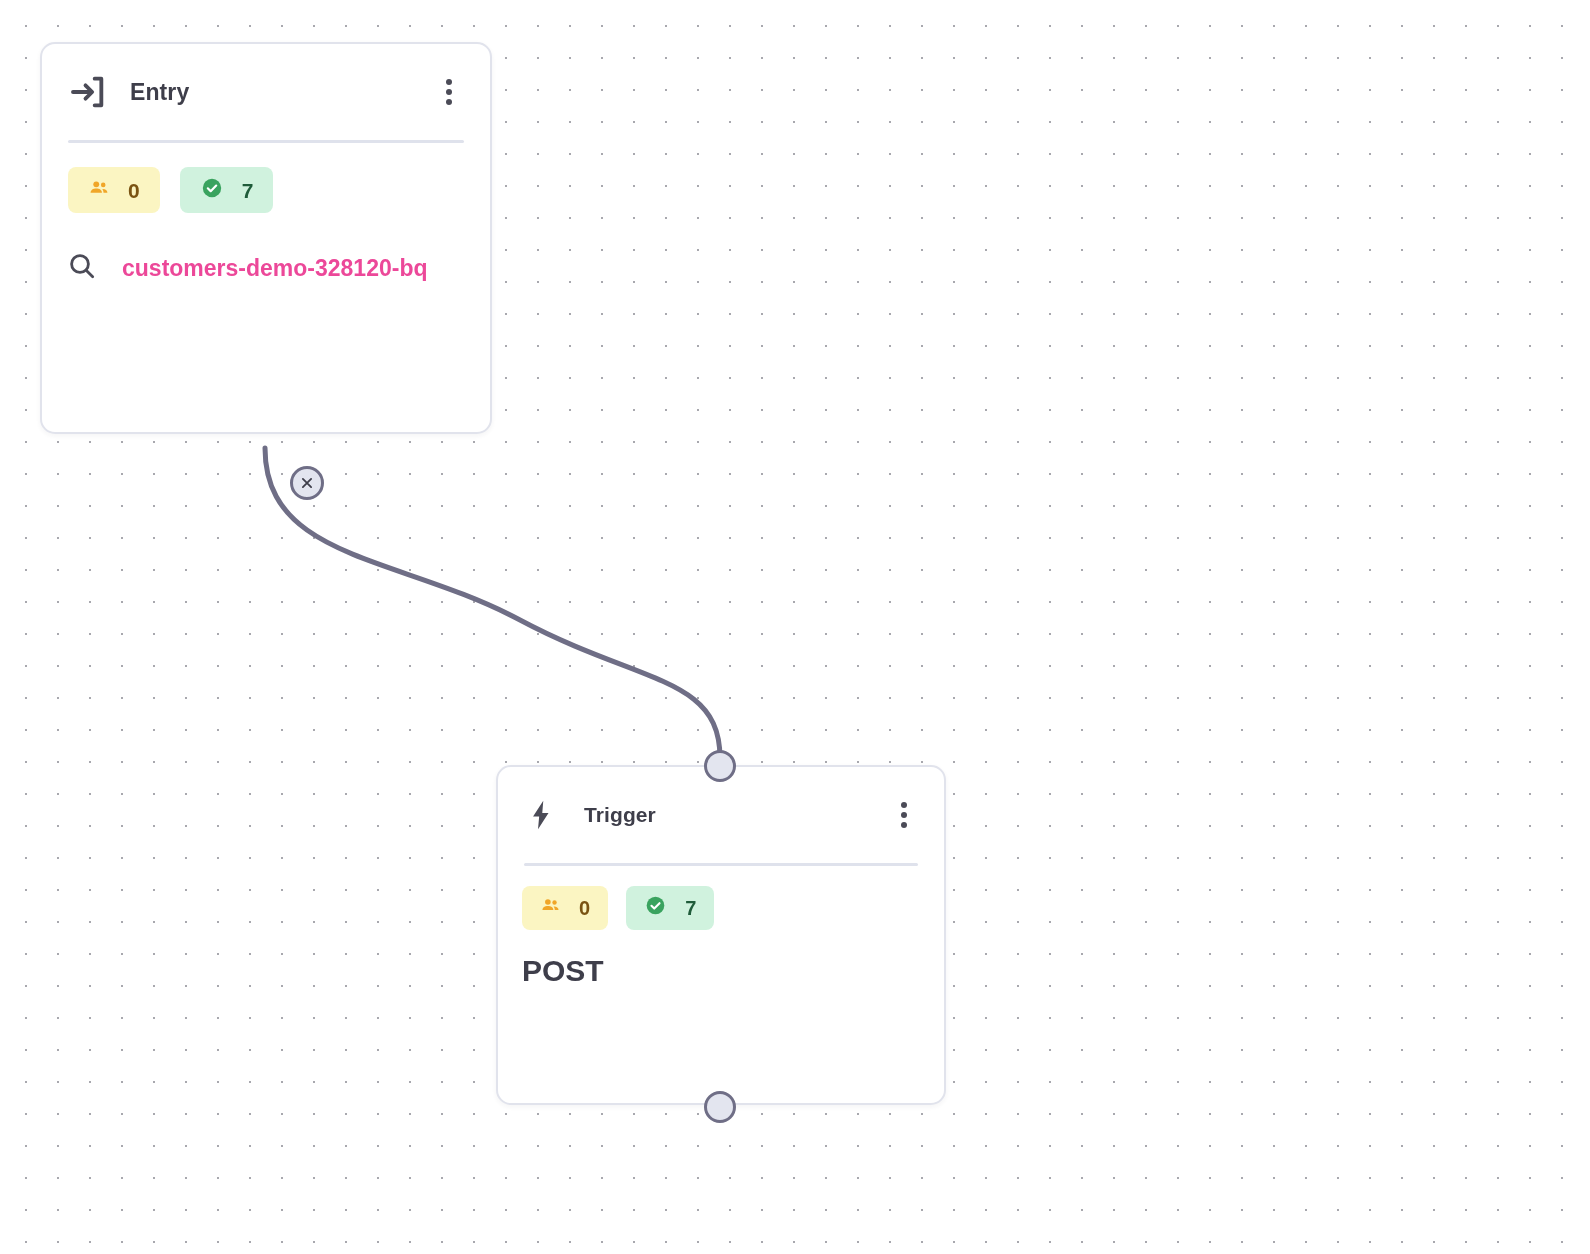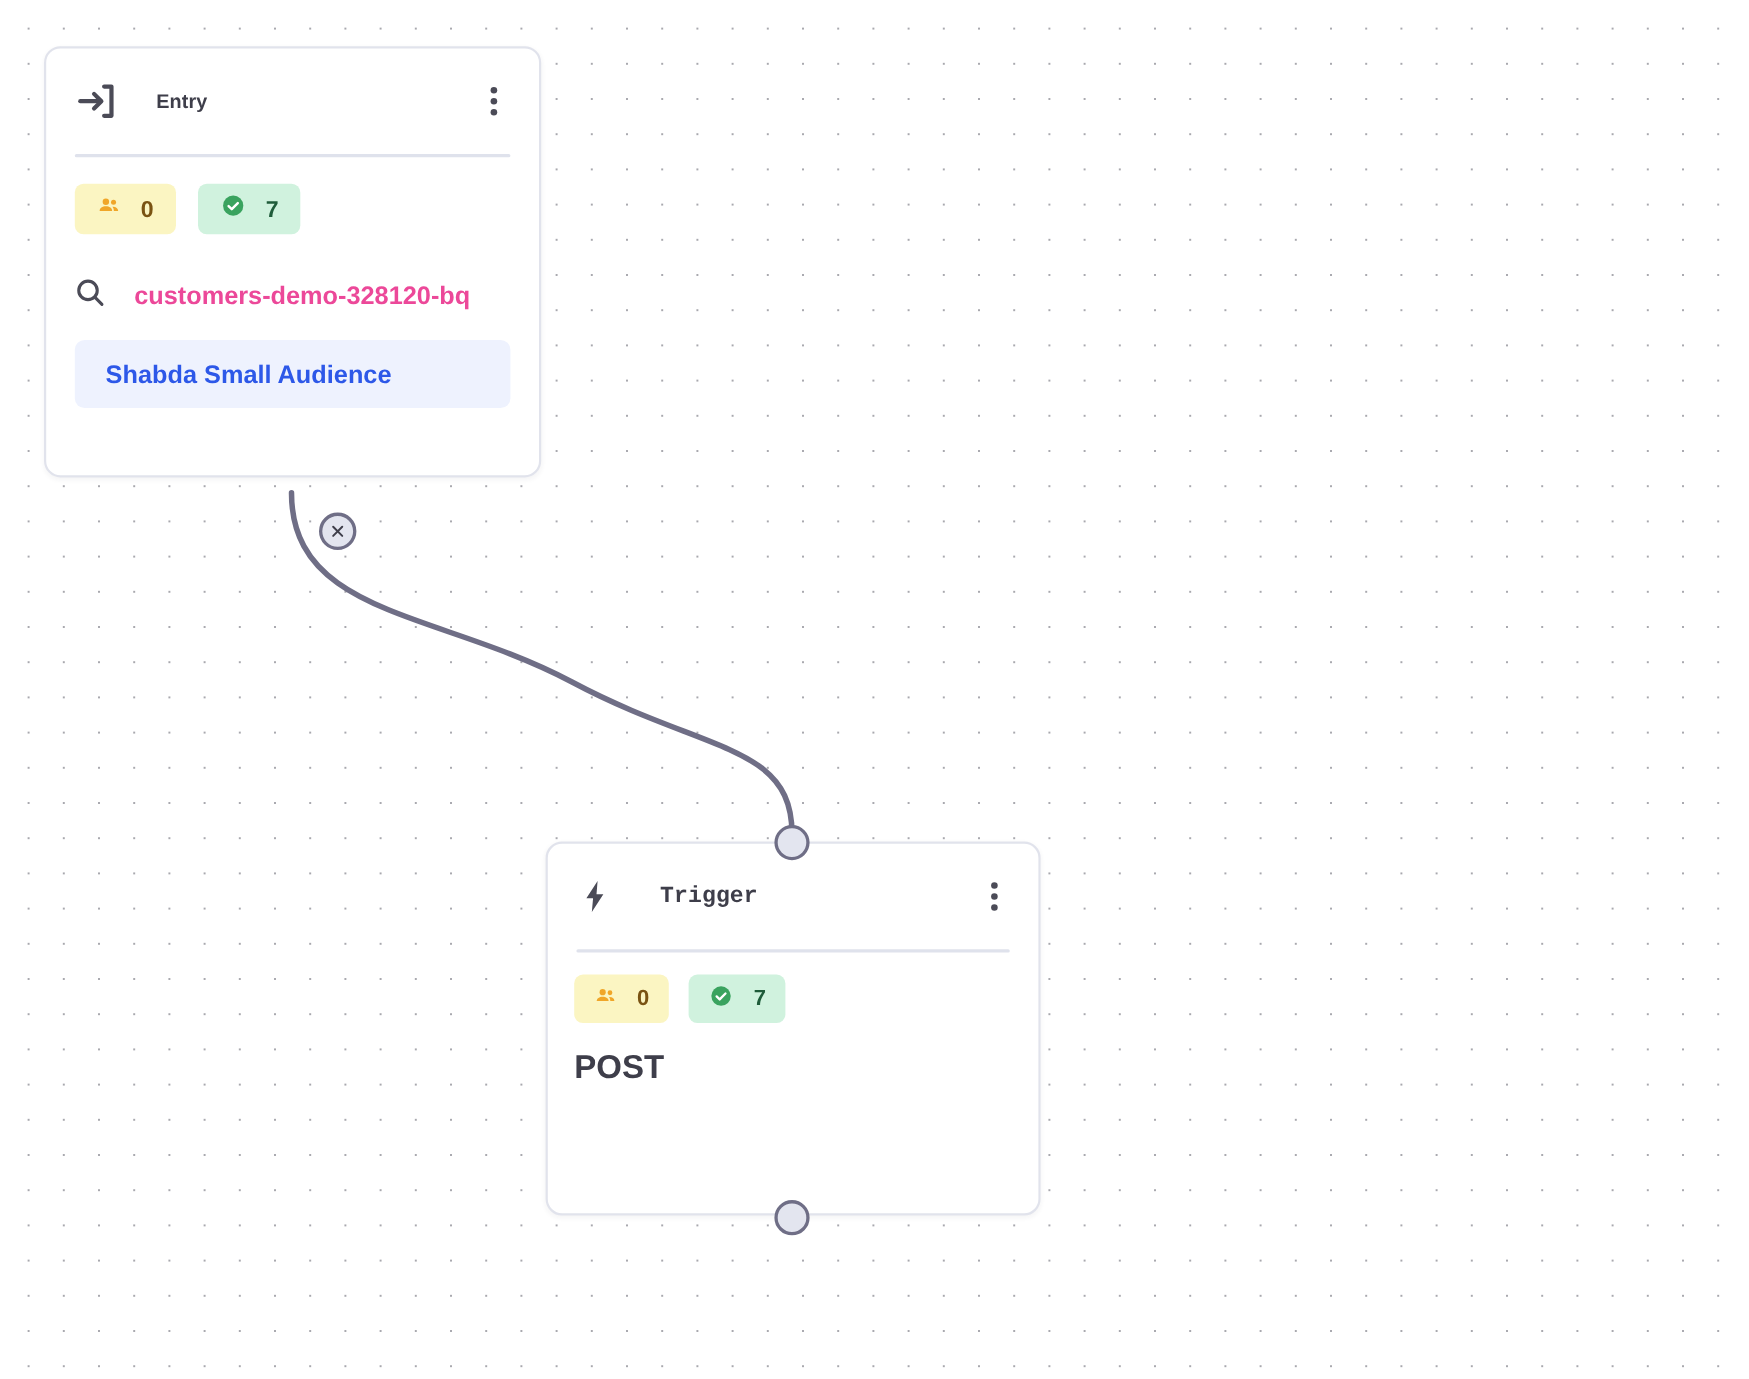"Entry" #node-entry .node-title { font-size: 18px -> 23px; margin-left: 32px -> 20px }
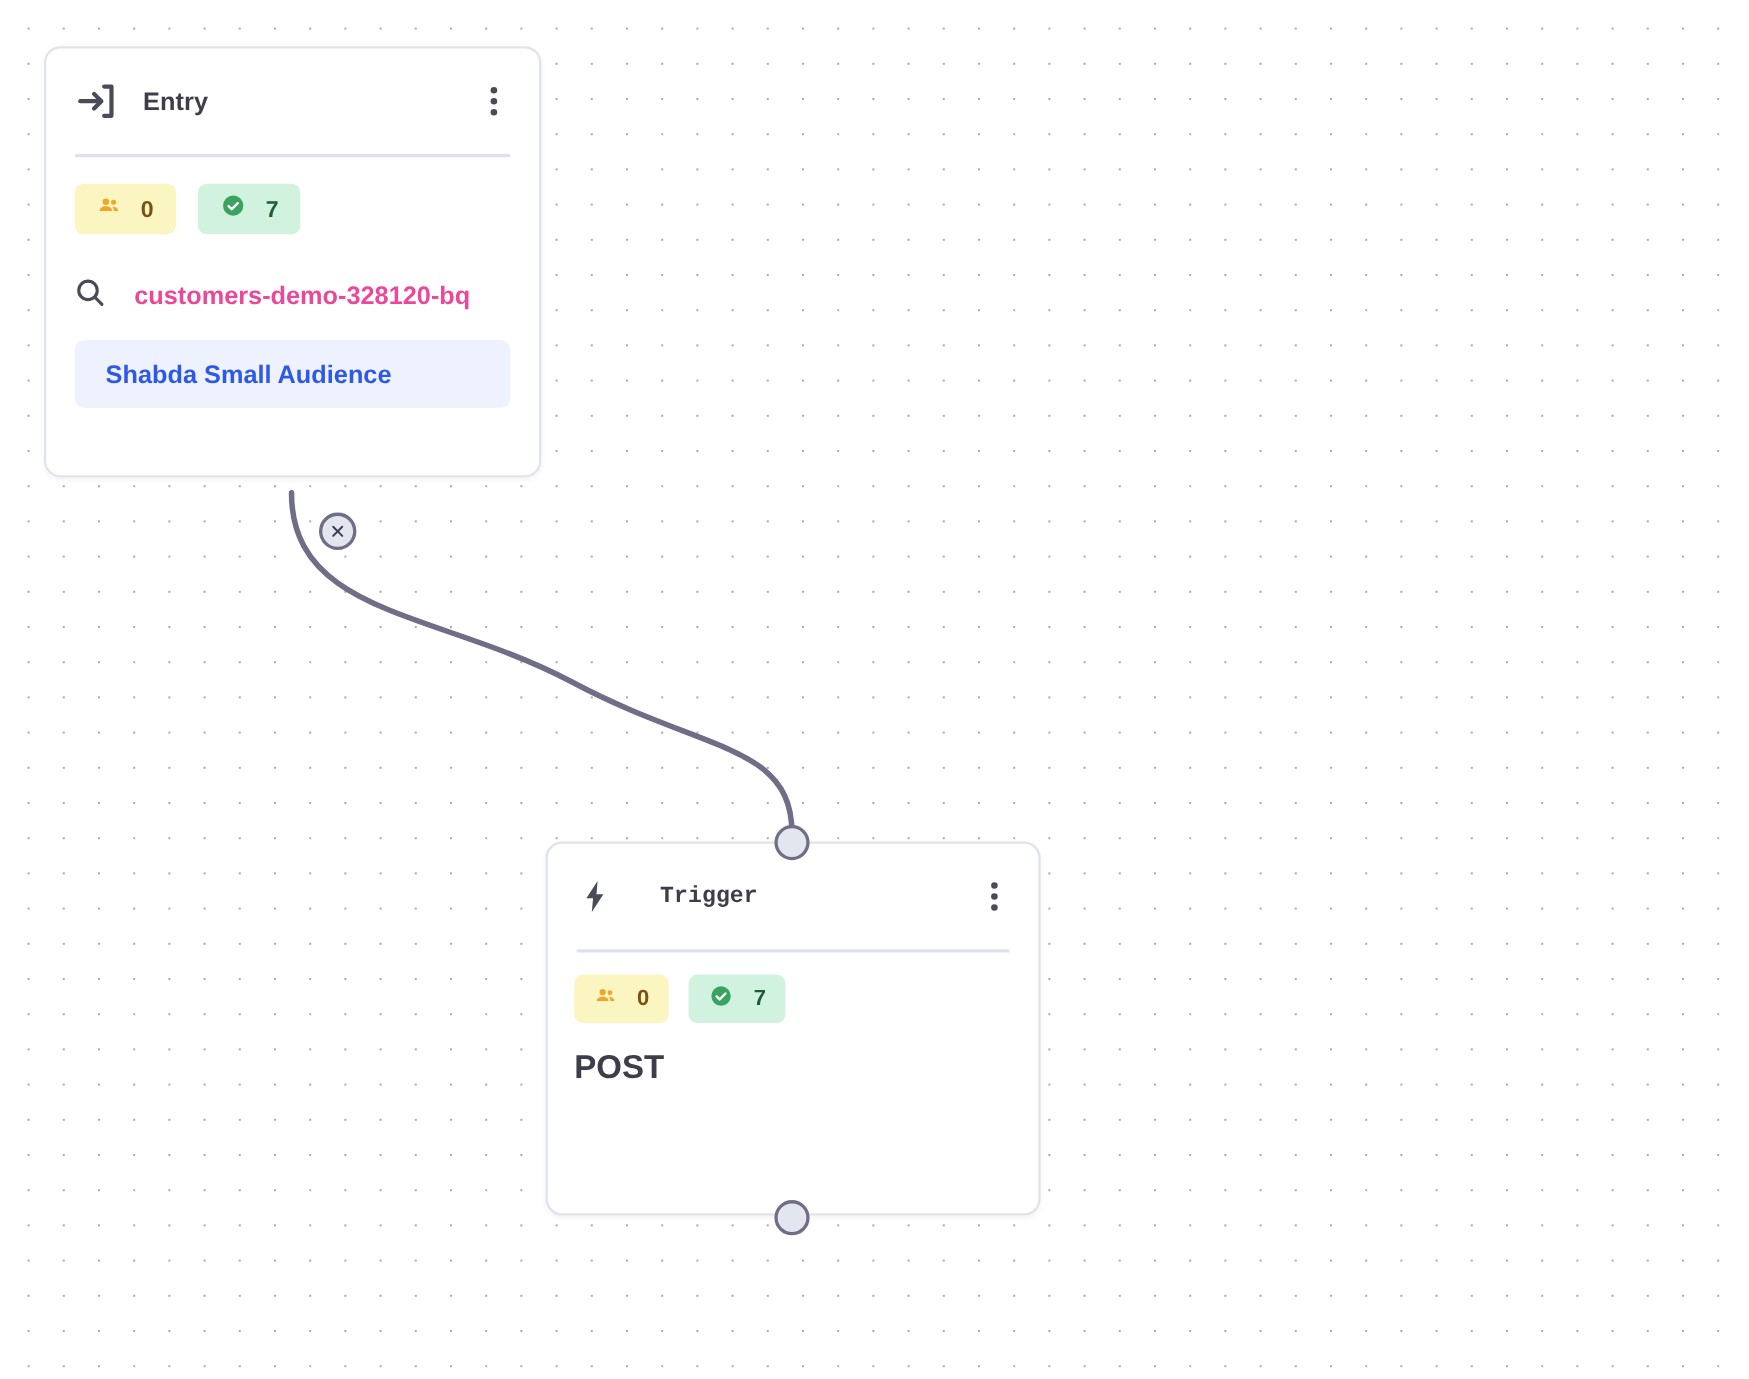"Shabda Small Audience" div.audience-chip { html: <div> <span>Shabda Small Audience</span> </div> -> none }
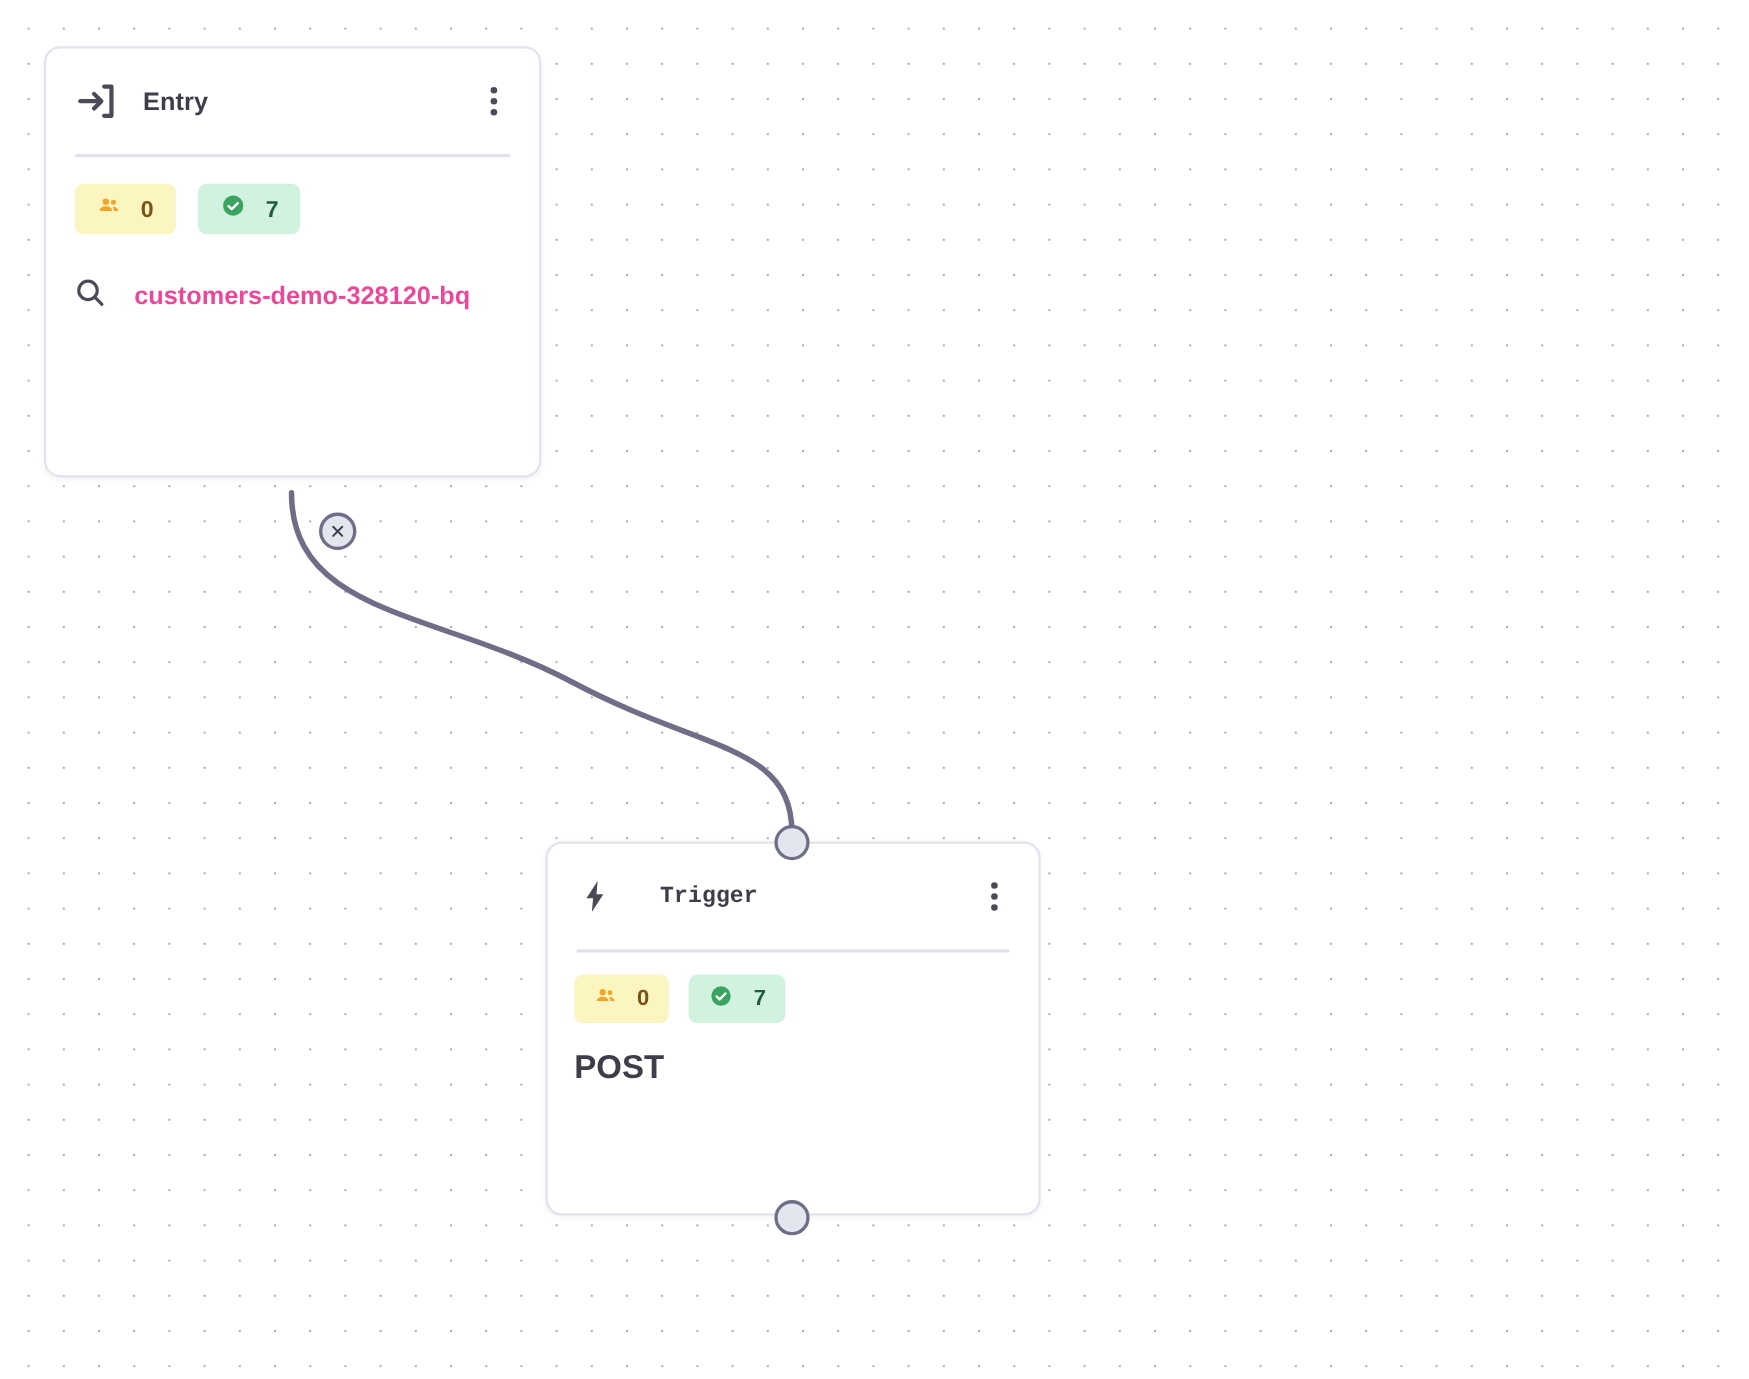"Trigger" #node-trigger .node-title { font-family: Liberation Mono, monospace -> none; margin-left: 40px -> 24px }
